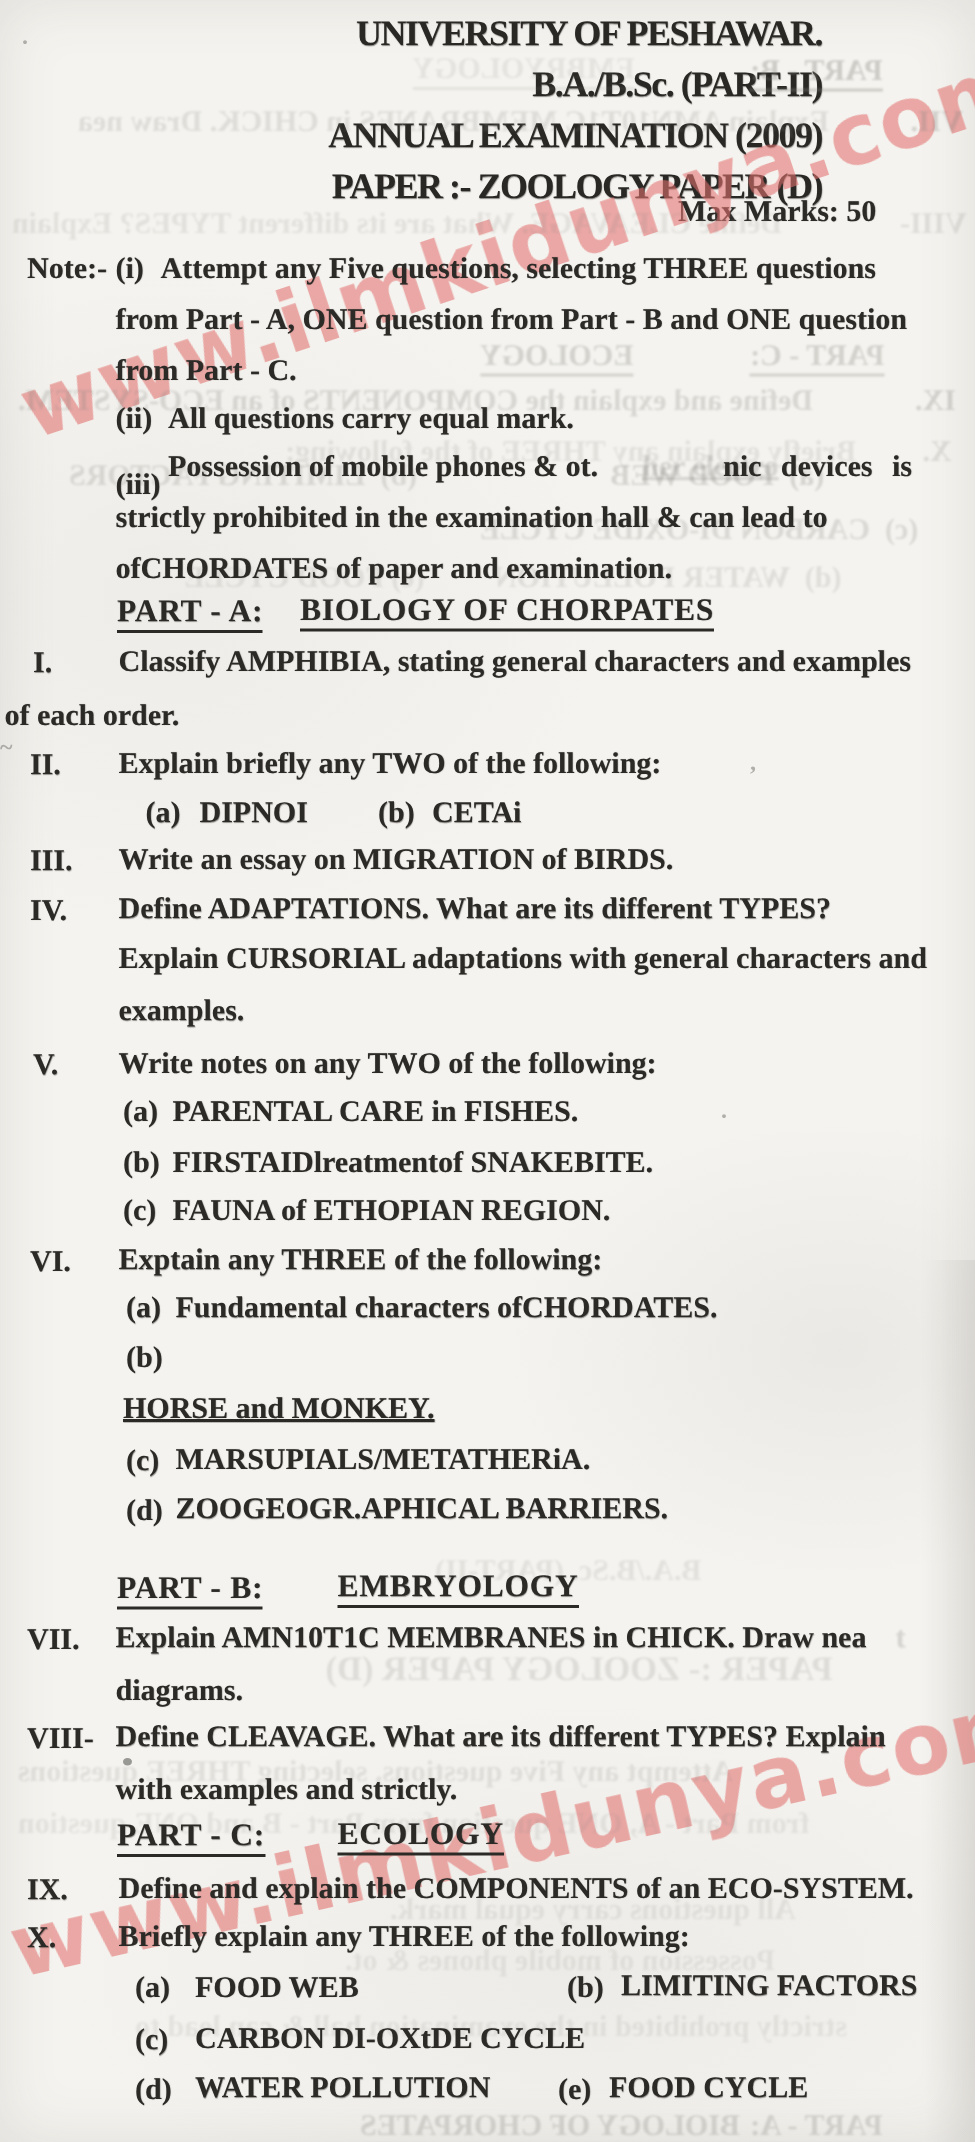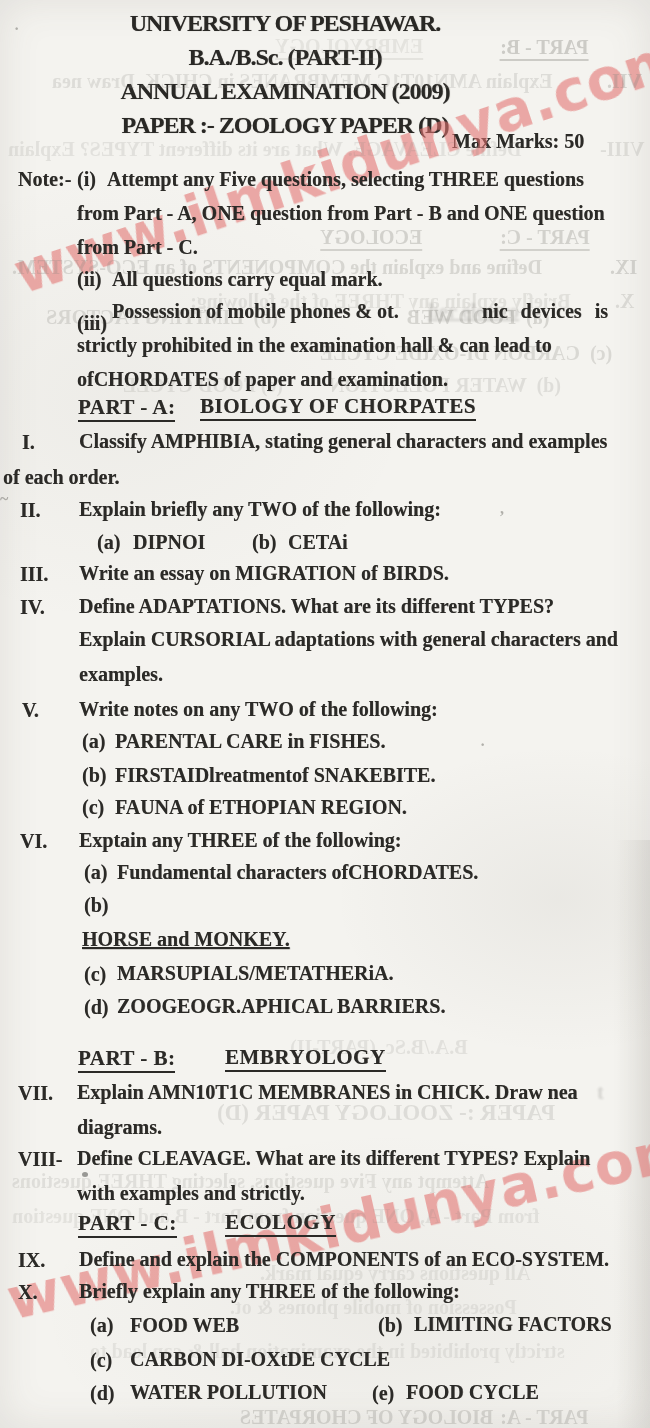"UNIVERSITY OF PESHAWAR." .hdr { margin-left: 11px -> none; text-align: center -> right }
